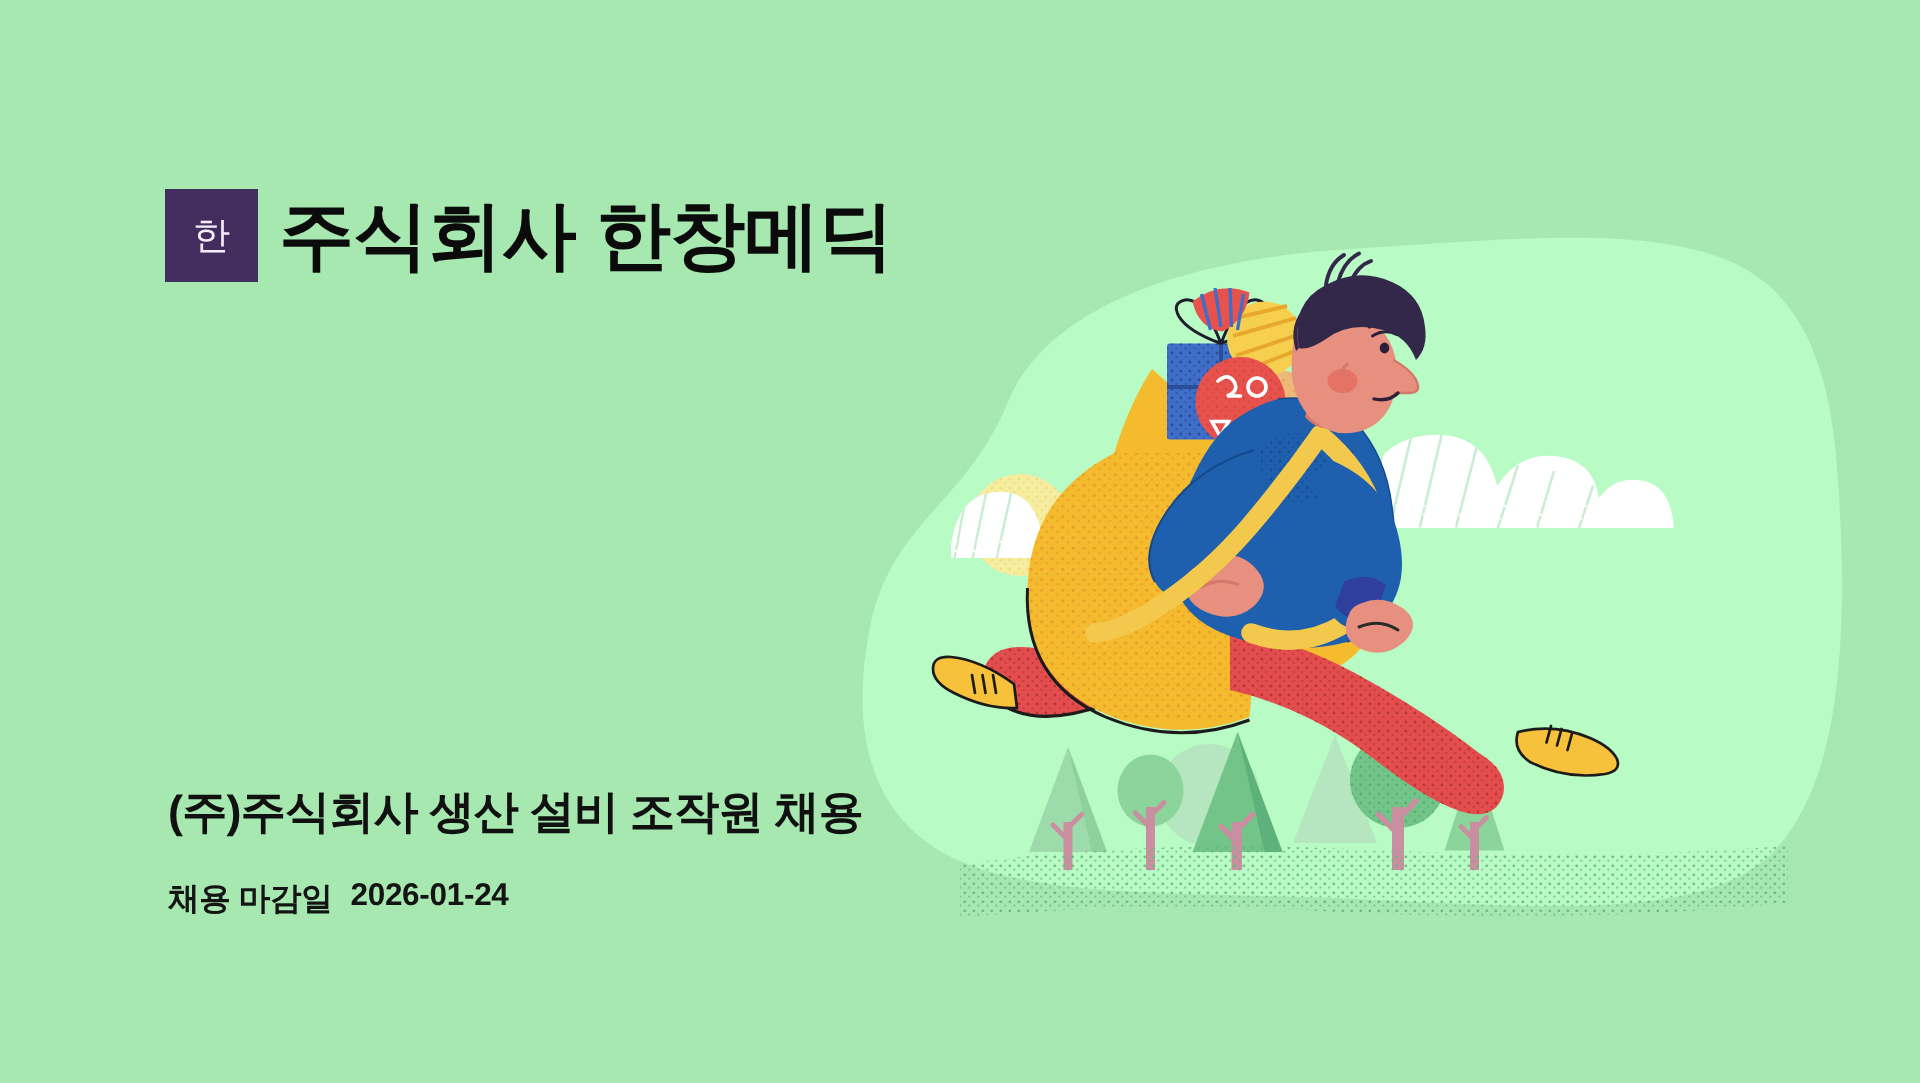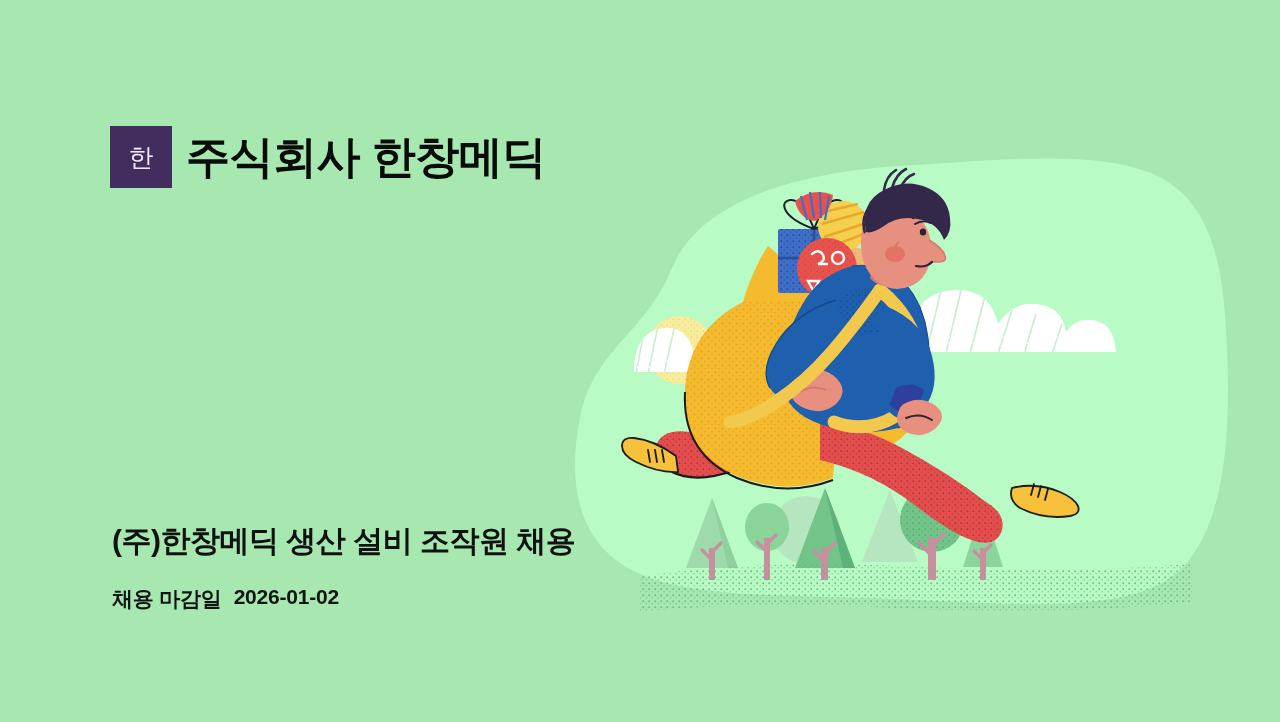"주식회사 한창메딕" #company-name { font-size: 44px -> 50px }
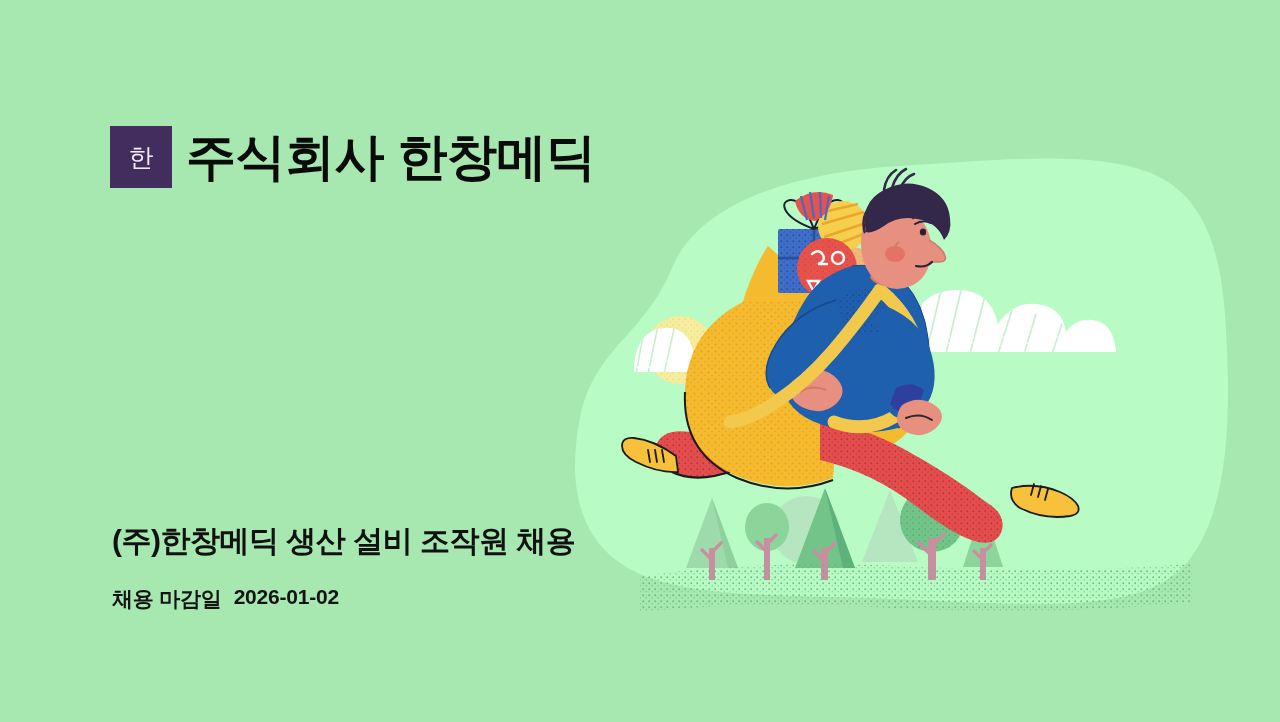"(주)한창메딕 생산 설비 조작원 채용" div { text: 한창메딕 -> 주식회사 }
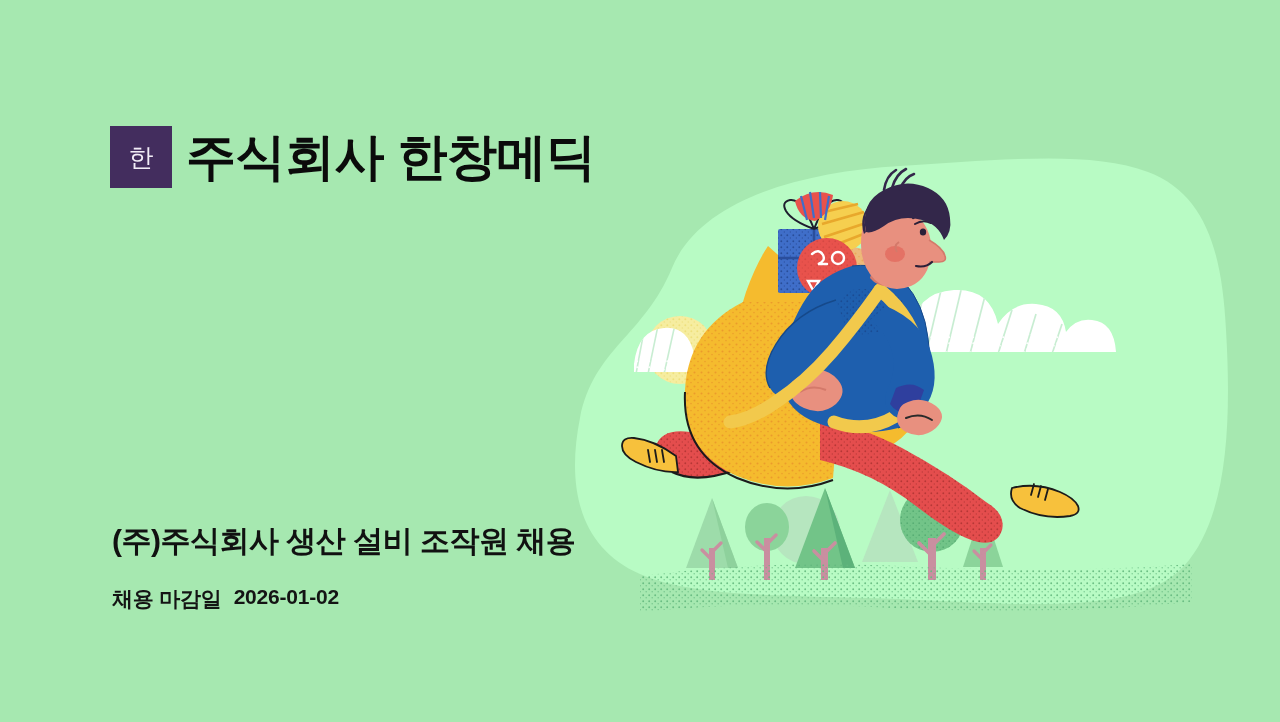"2026-01-02" span { text: 2026-01-02 -> 2026-01-24 }
